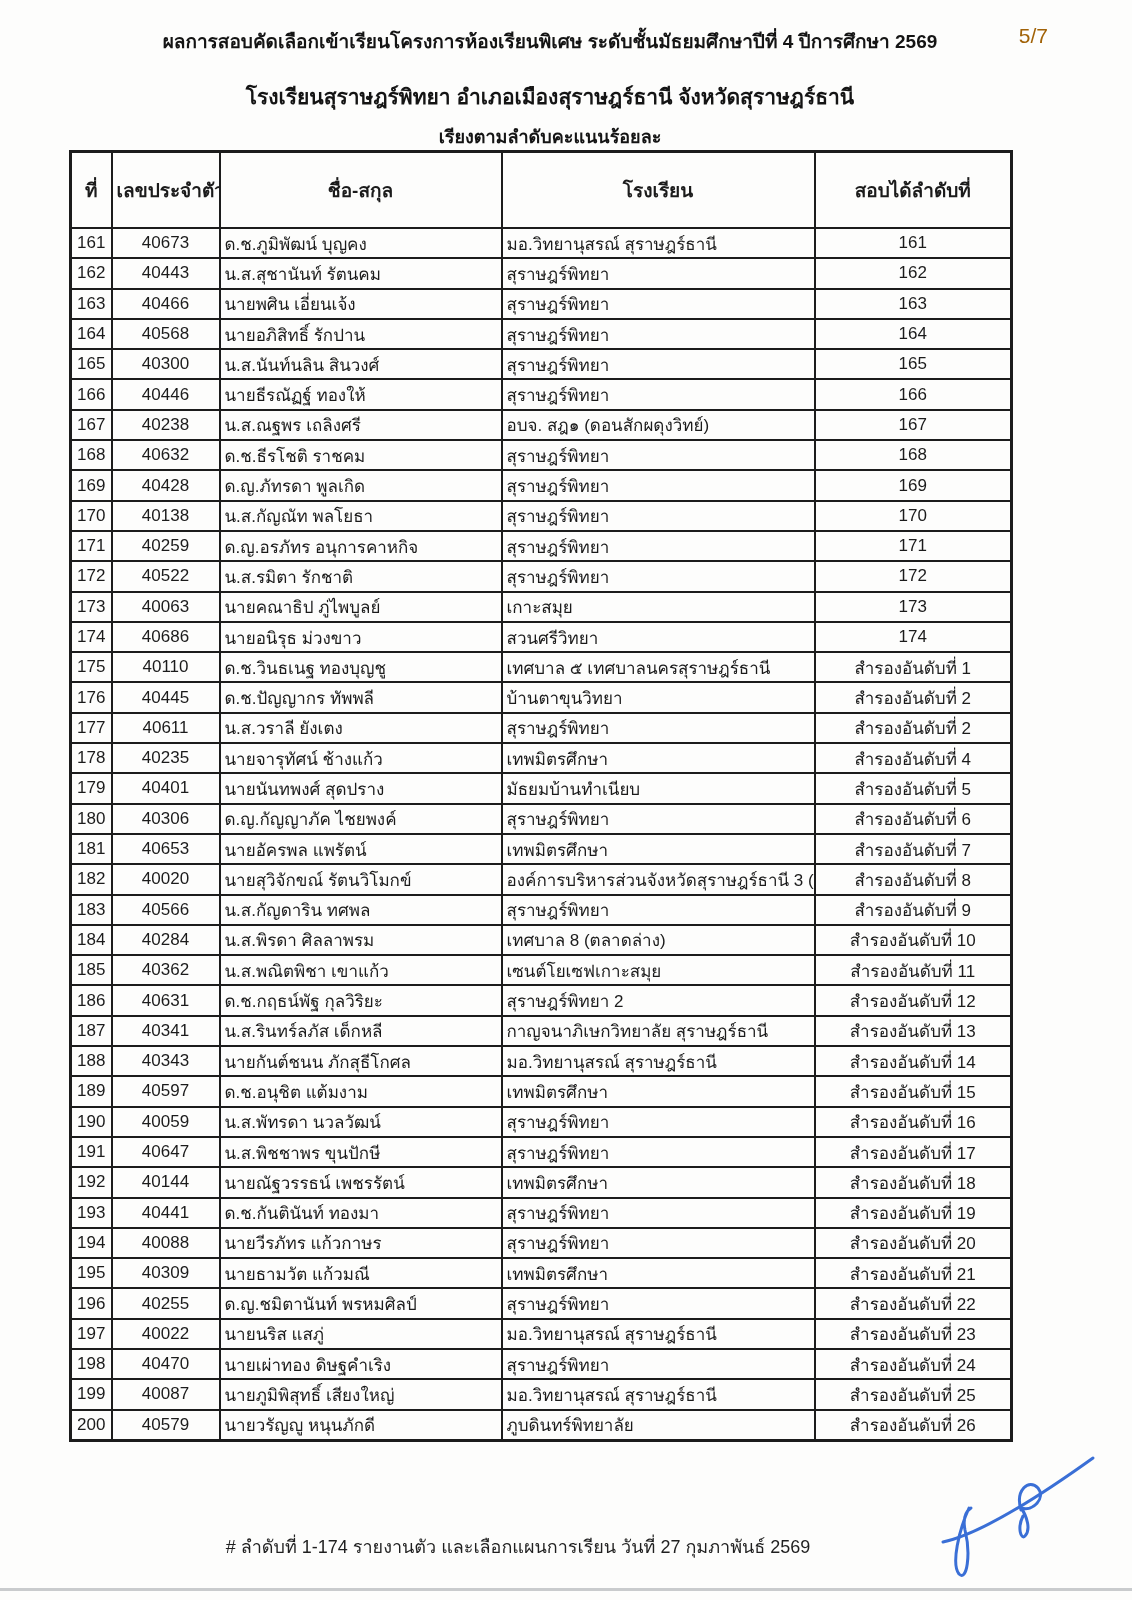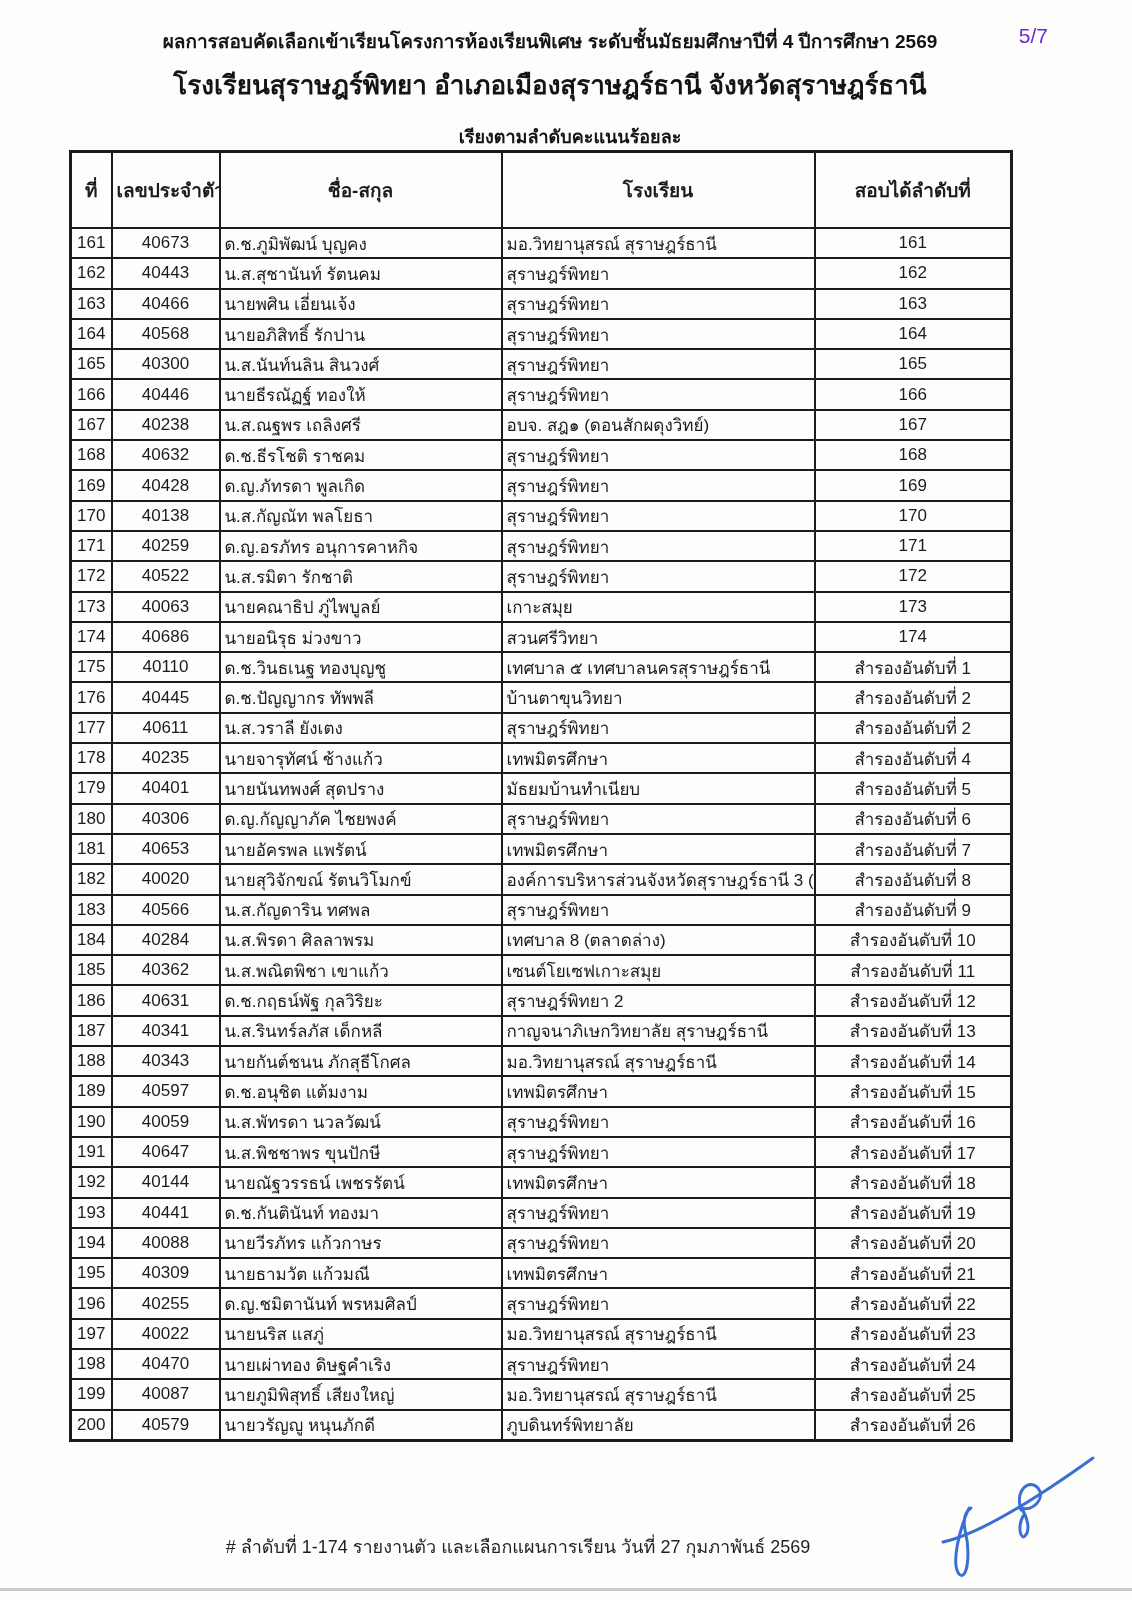"5/7" .page-num { color: #6d28d9 -> #a16207 }
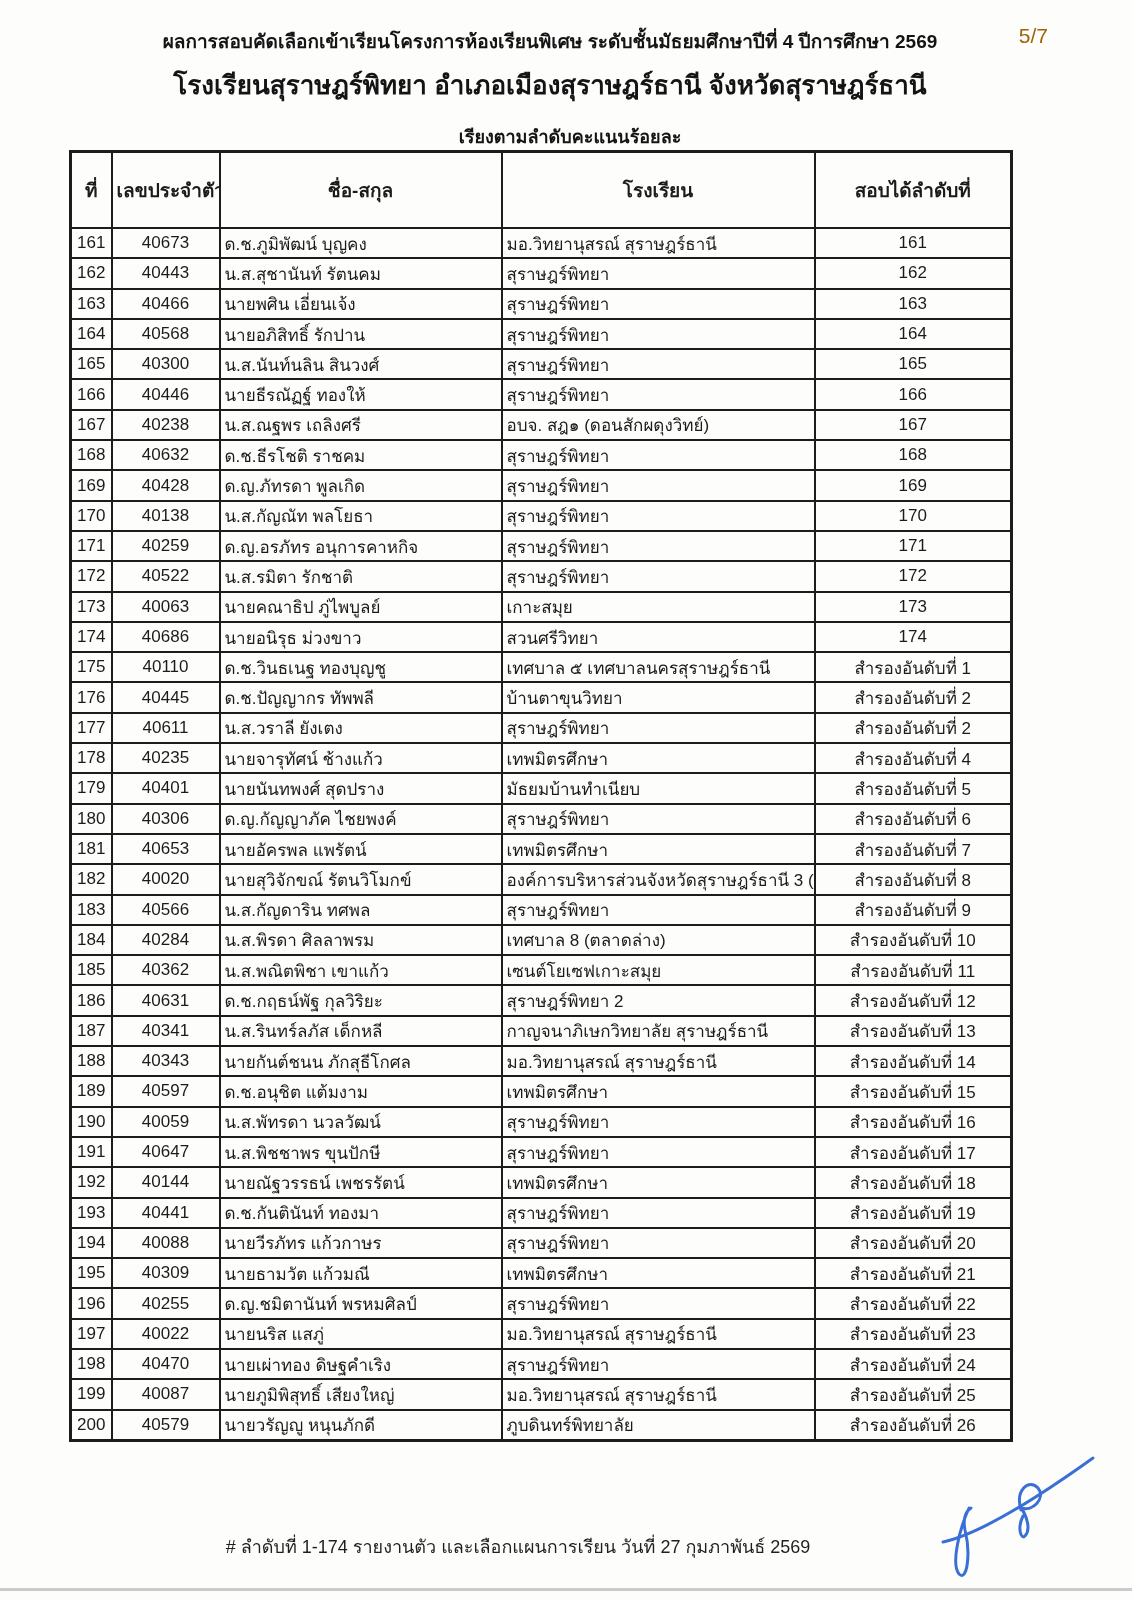"โรงเรียนสุราษฎร์พิทยา" .t2 { font-size: 26px -> 21px; top: 64px -> 80px }
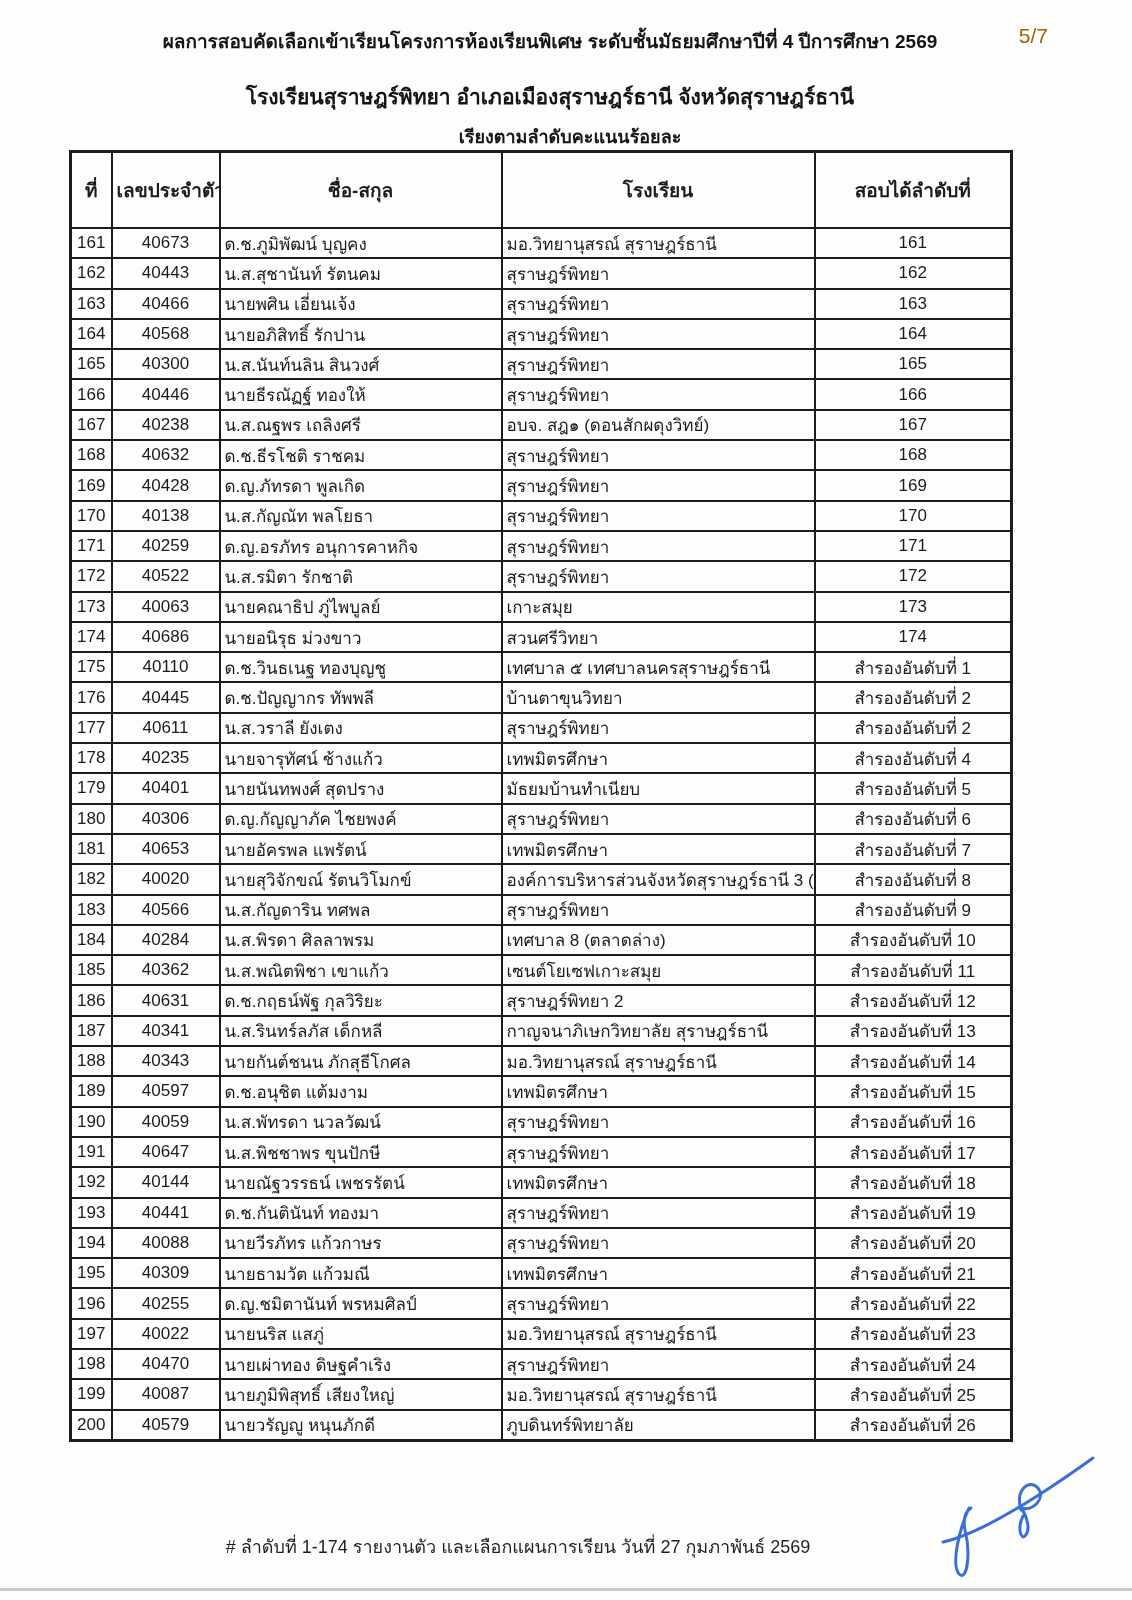"เรียงตามลำดับคะแนนร้อยละ" .t3 { margin-left: 20px -> none }
